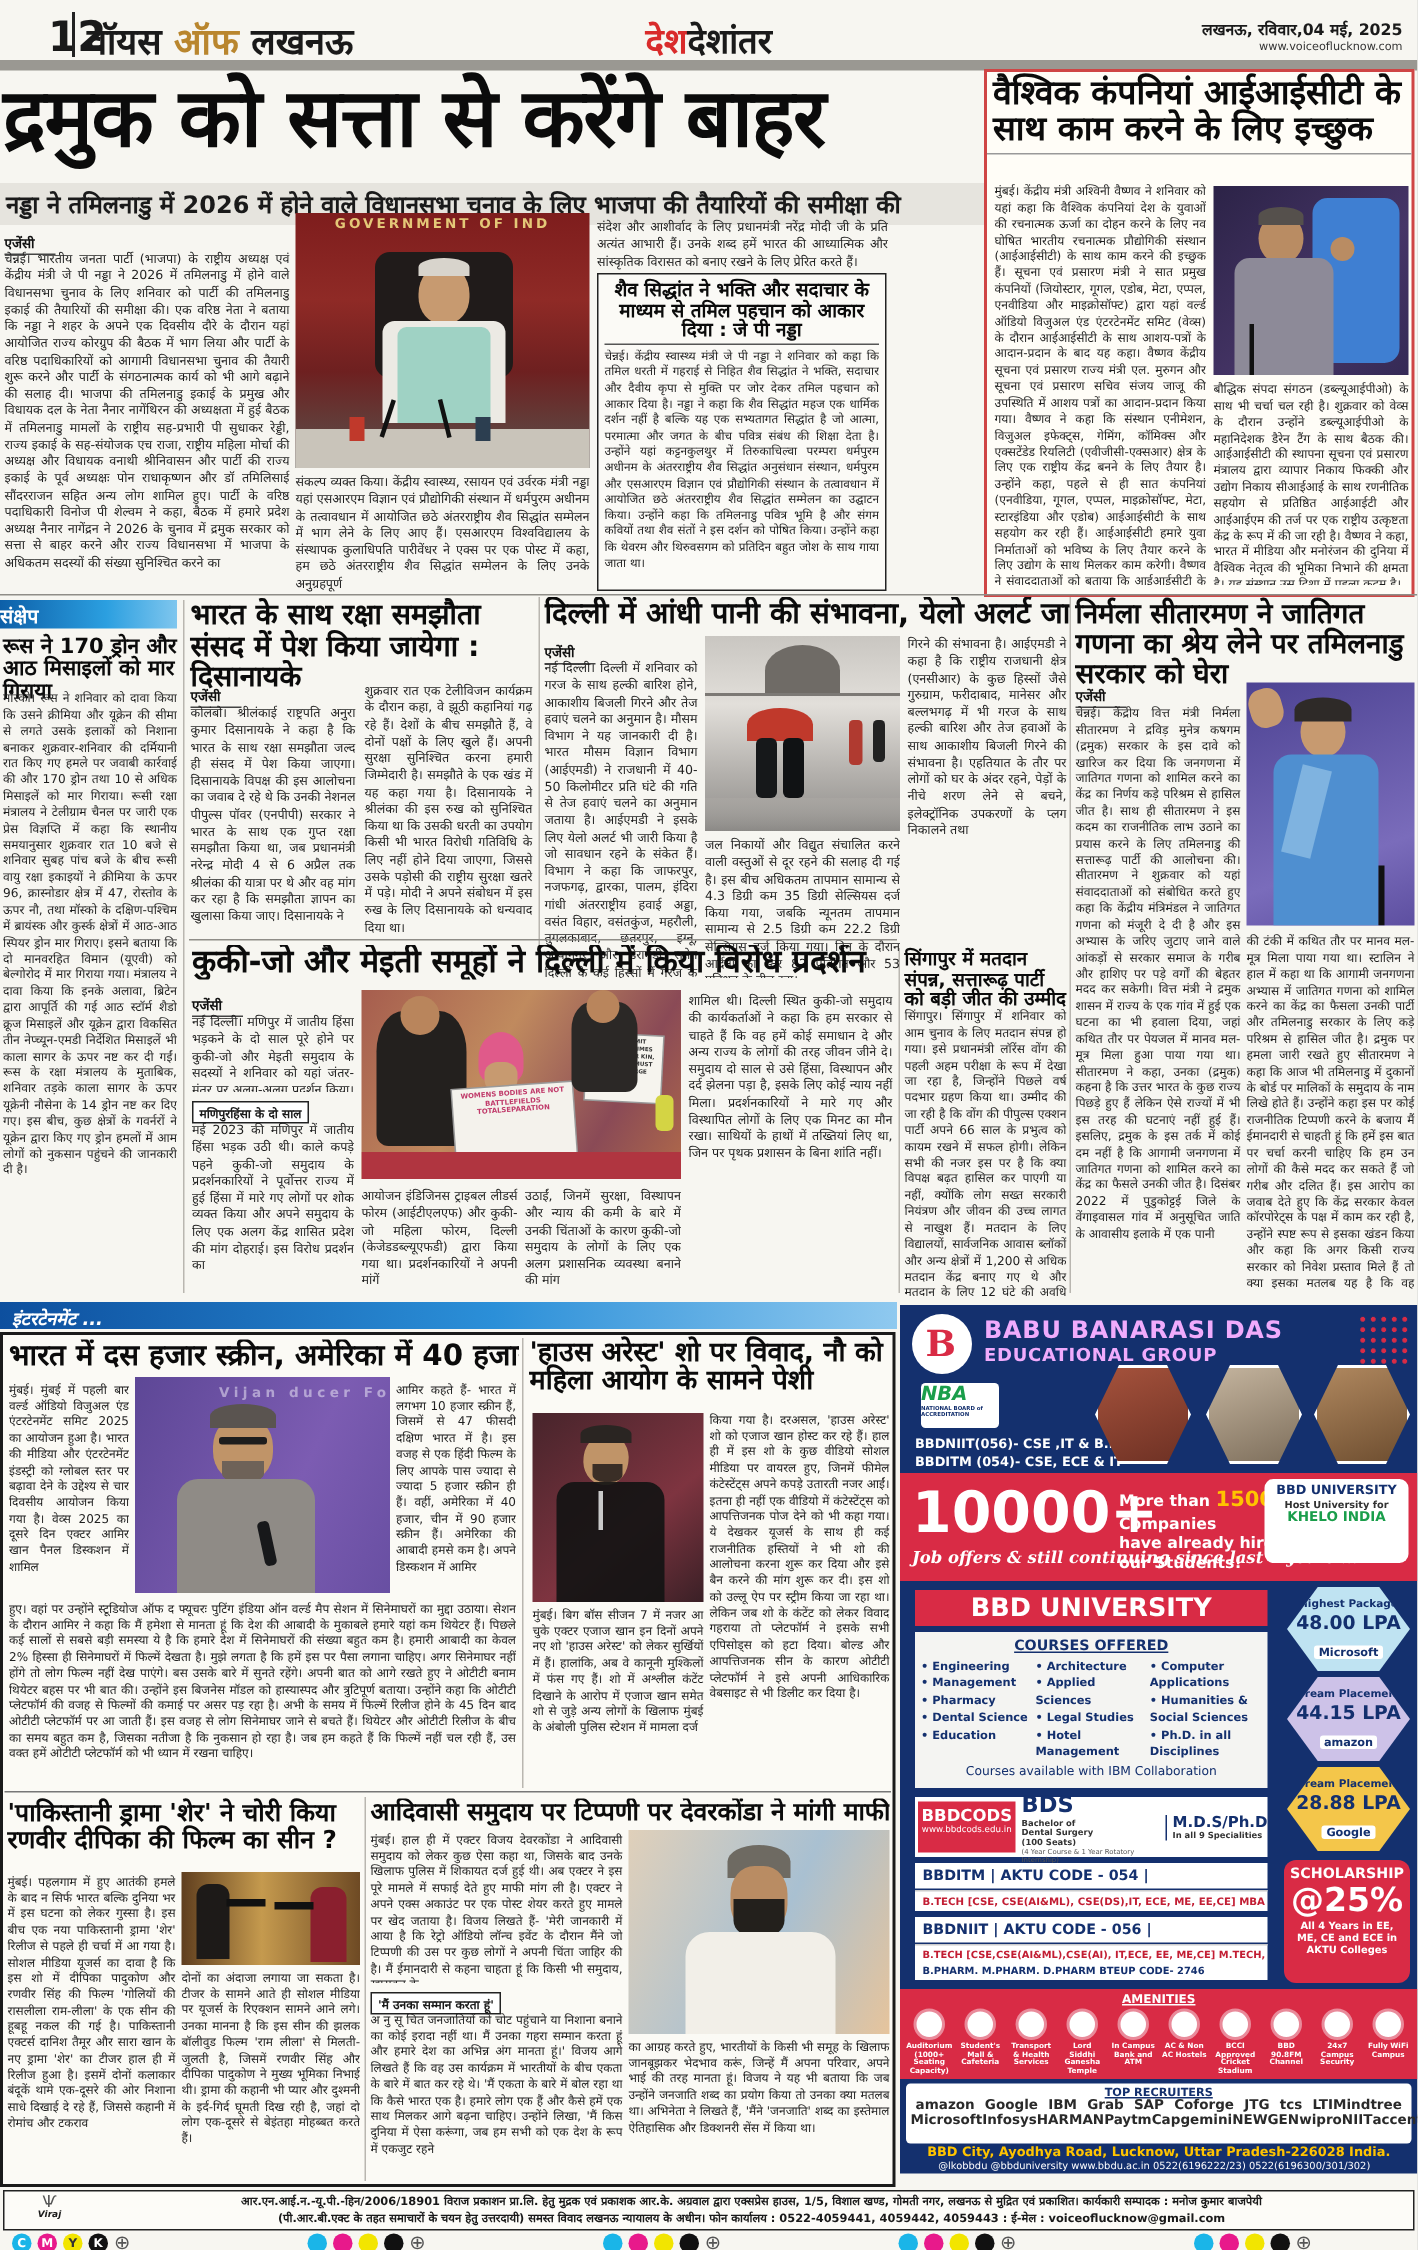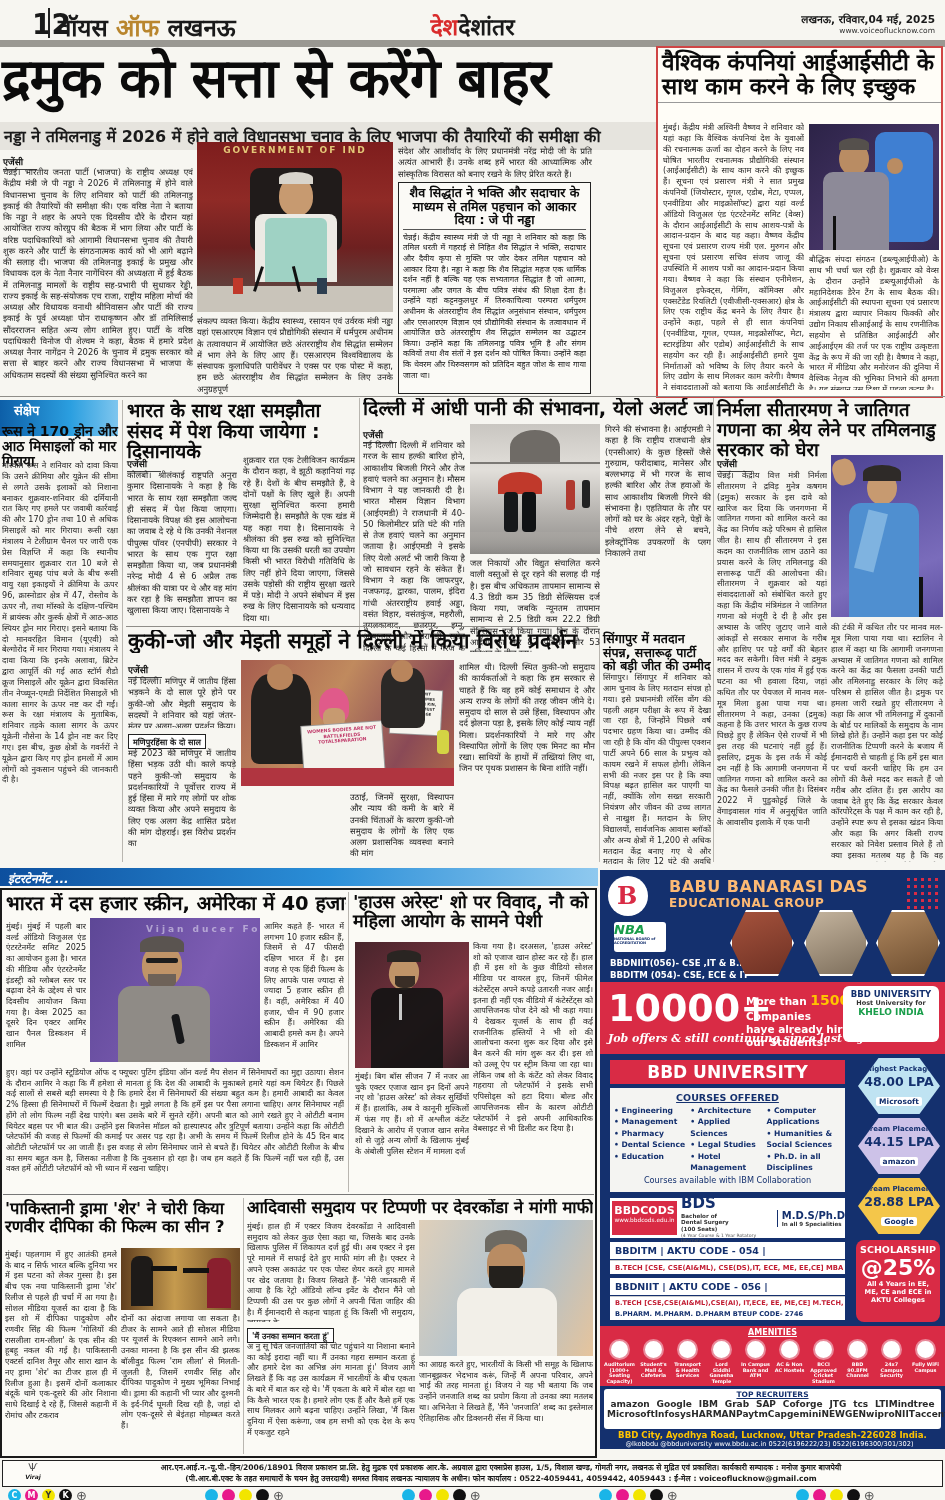"संक्षेप" div.abs { height: 36px -> 19px; padding: 1px 14px -> 1px 0 }
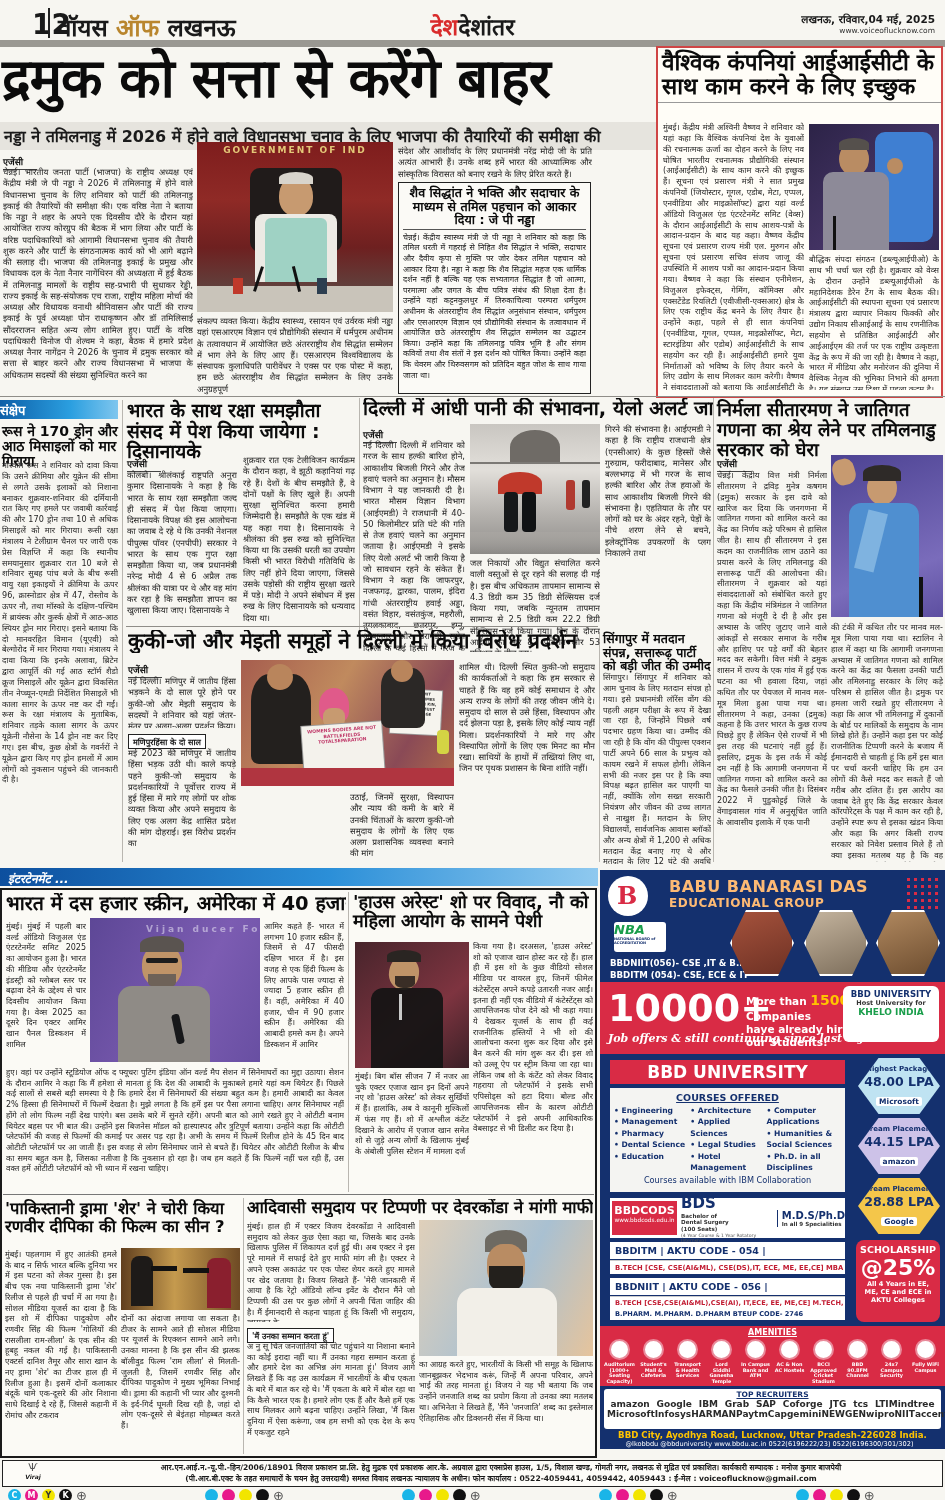"आयोजन इंडिजिनस ट्राइबल लीडर्स फोरम" div.abs { html: none -> <div>आयोजन इंडिजिनस ट्राइबल लीडर्स फोरम (आईटीएलएफ) और कुकी-जो महिला फोरम, दिल्ली (केजेडडब्ल्यूएफडी) द्वारा किया गया था। प्रदर्शनकारियों ने अपनी मांगें</div> }
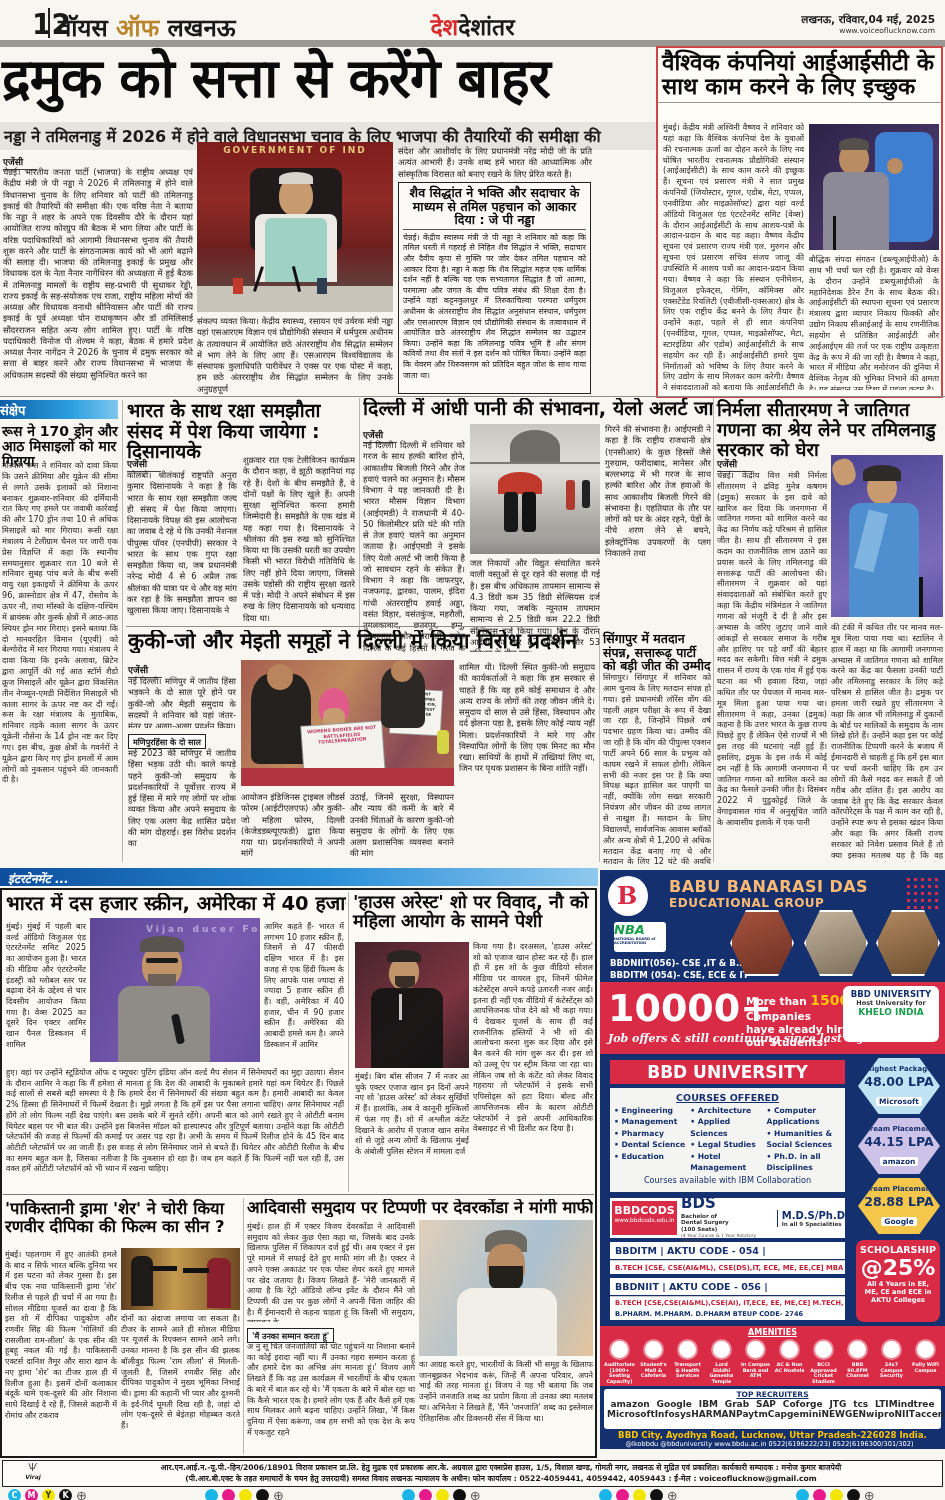"BABU BANARASI DAS" div.abs { color: #fdba74 -> #f0abfc; margin-left: 13px -> none }
